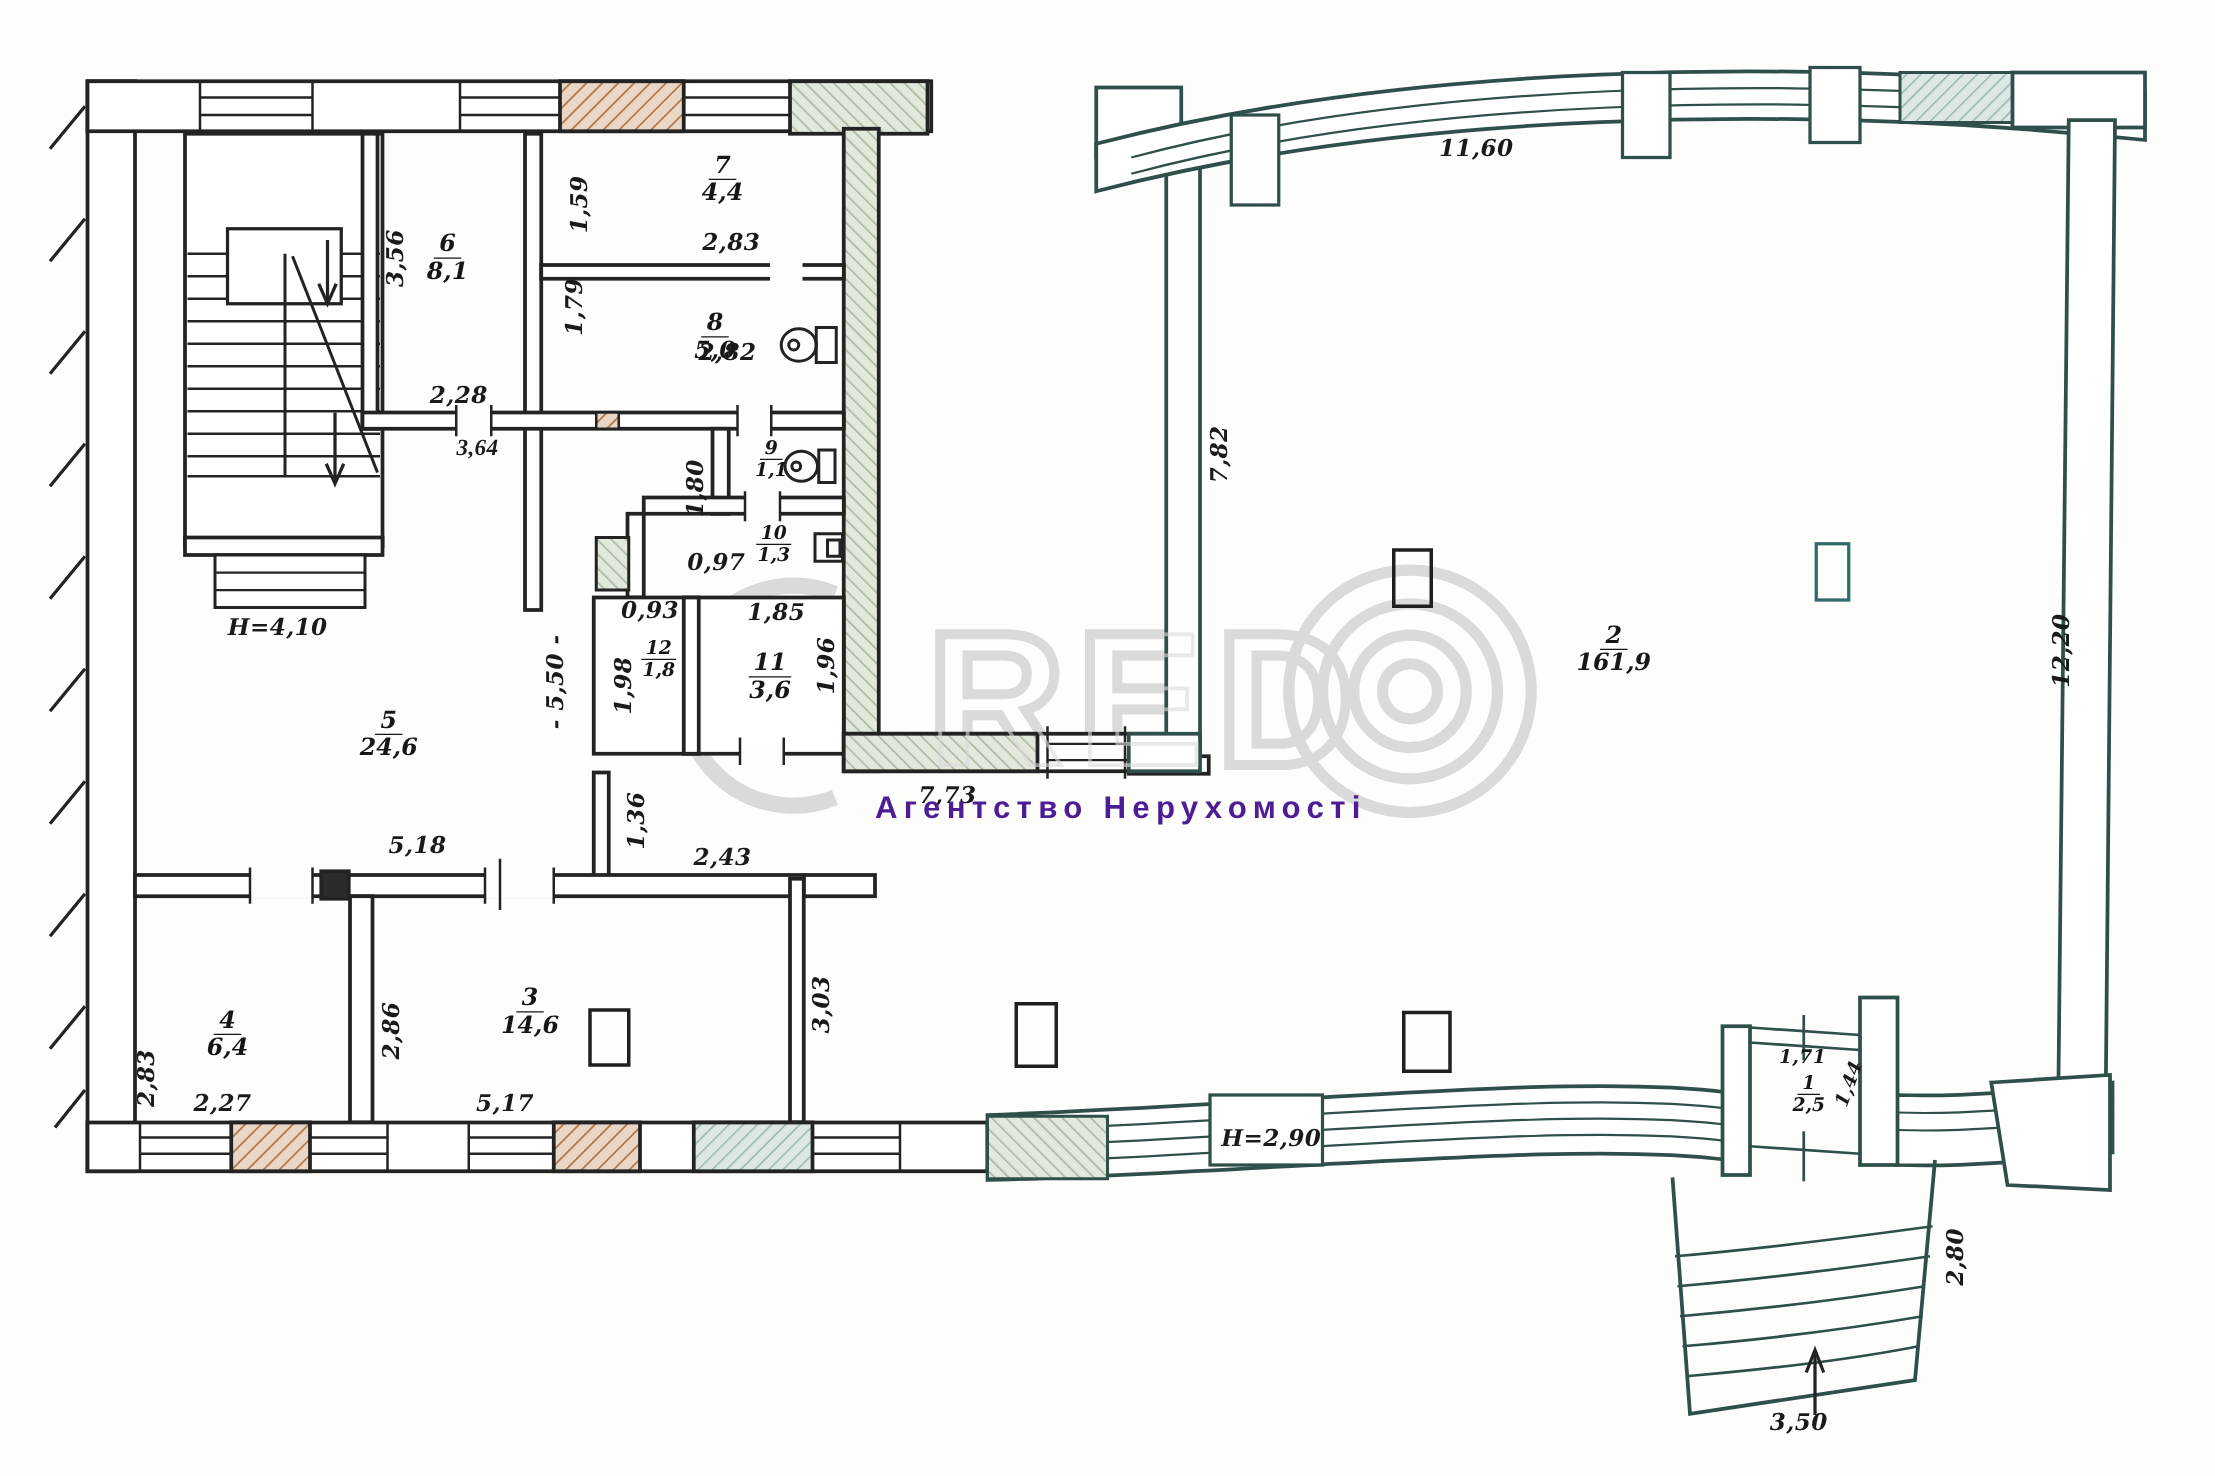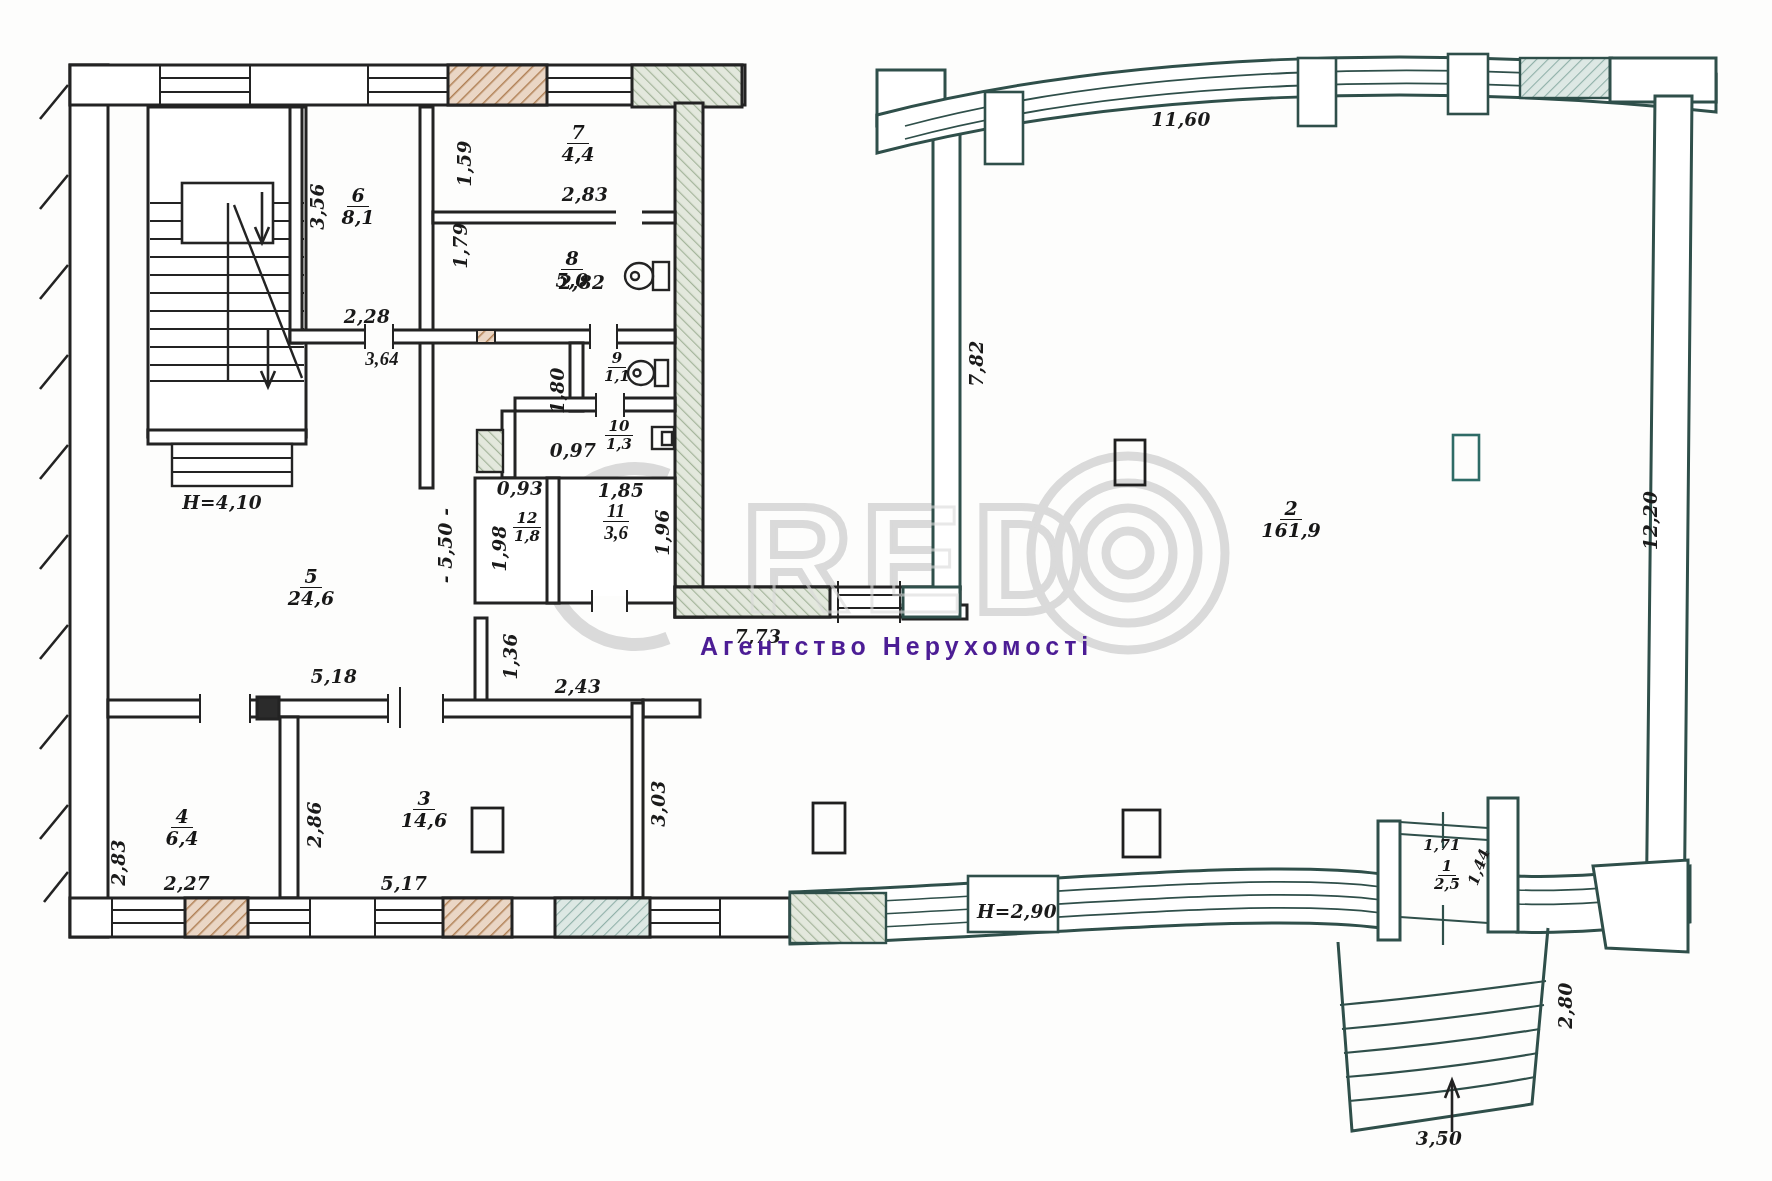"11" div.room { font-family: Liberation Serif, serif -> none; top: 500px -> 520px }
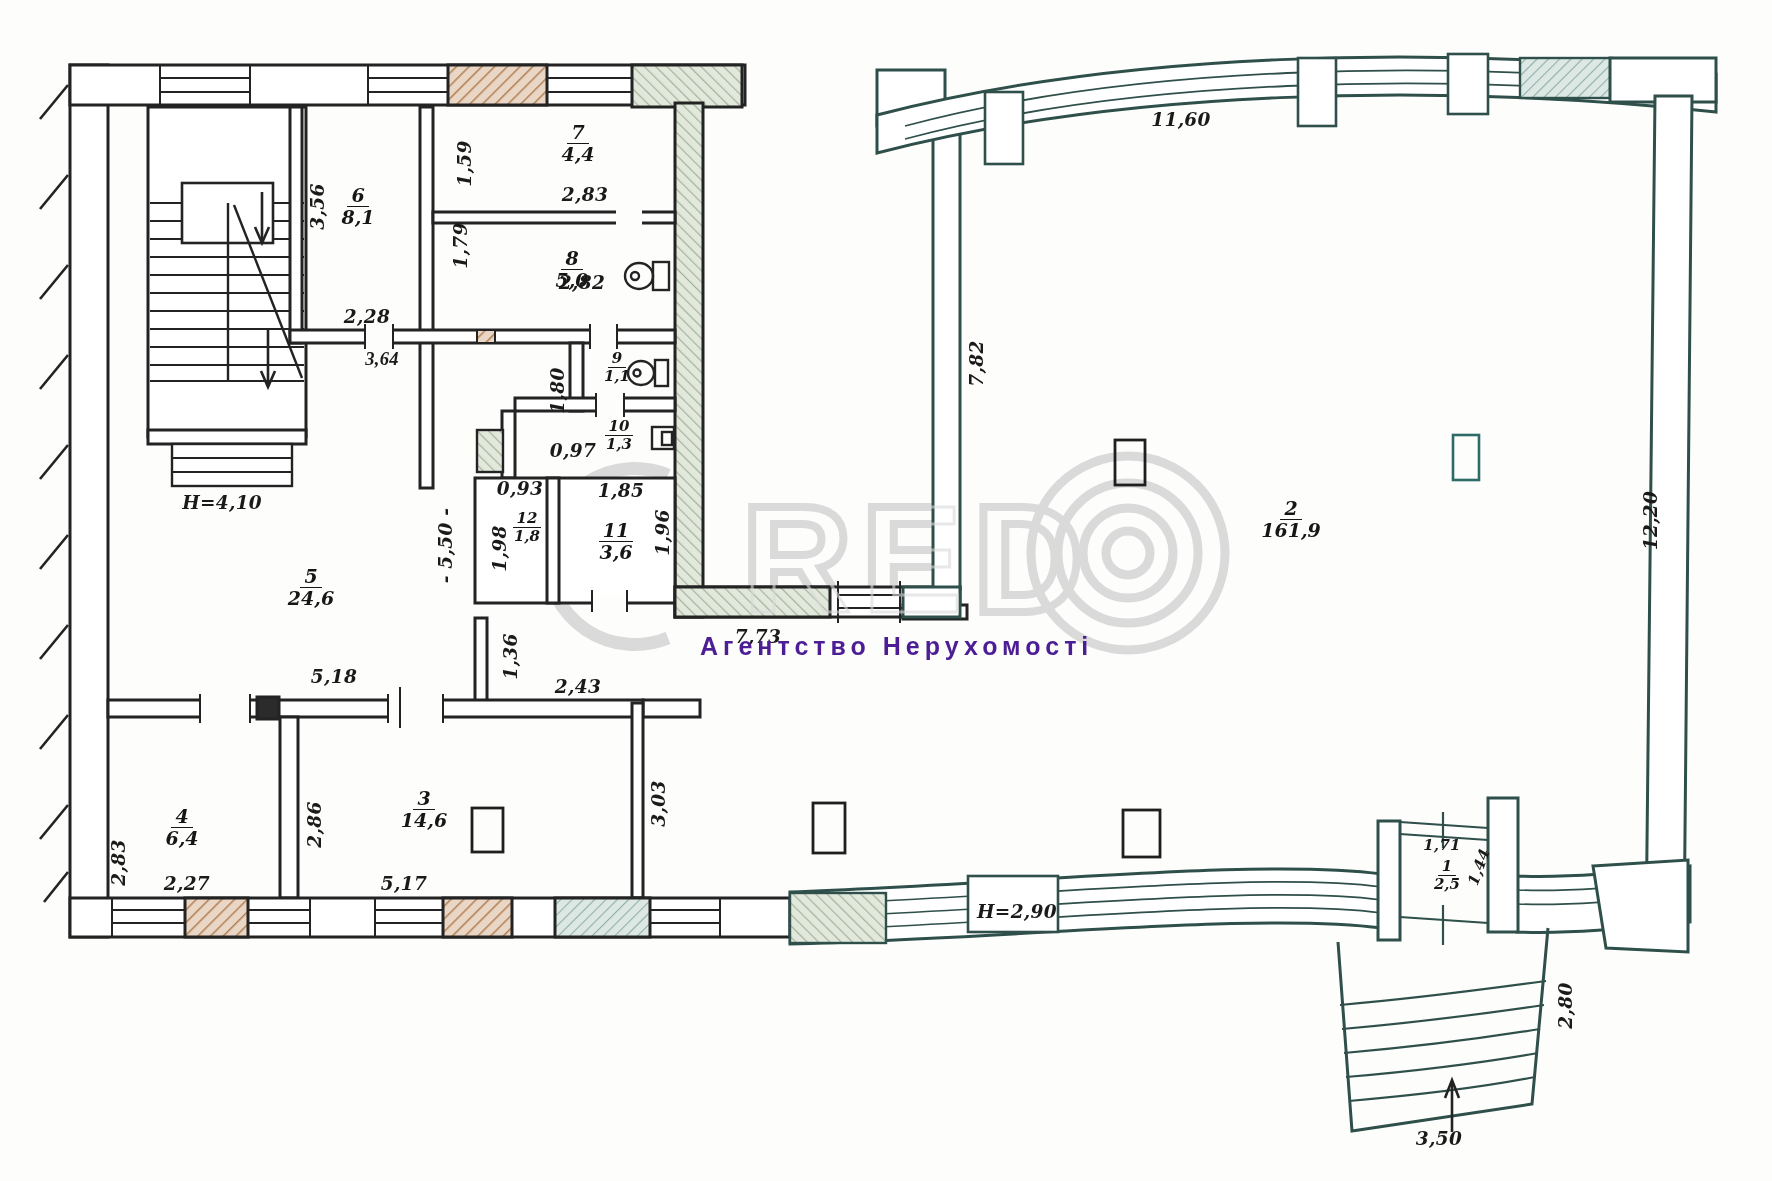"2,27" div.dim { text-align: right -> none }
